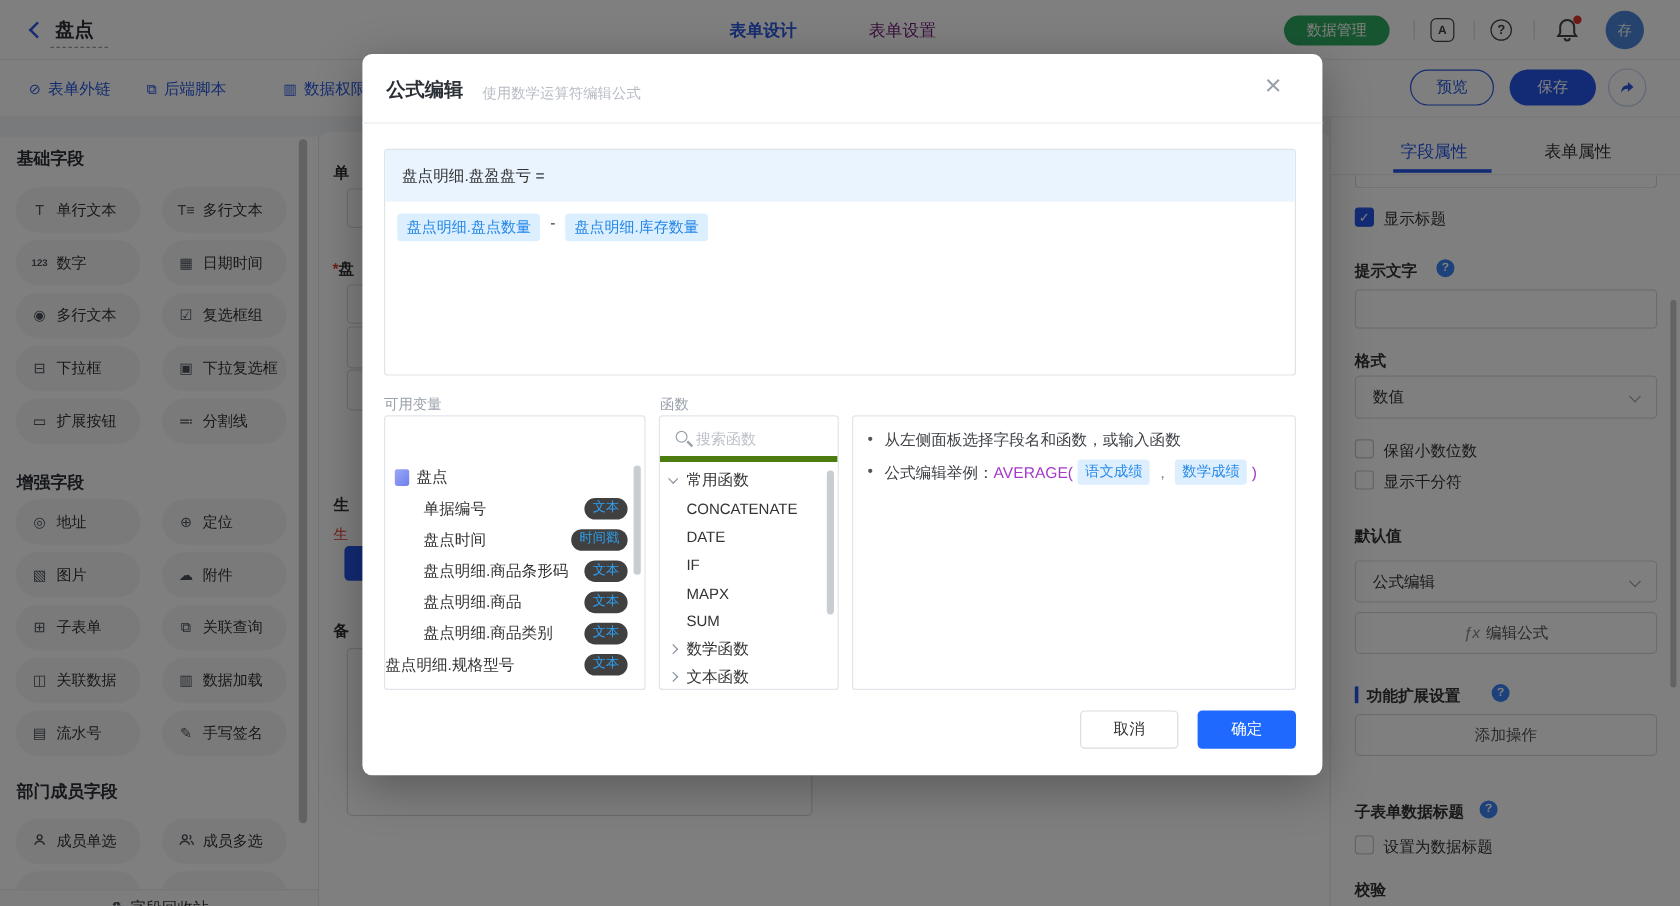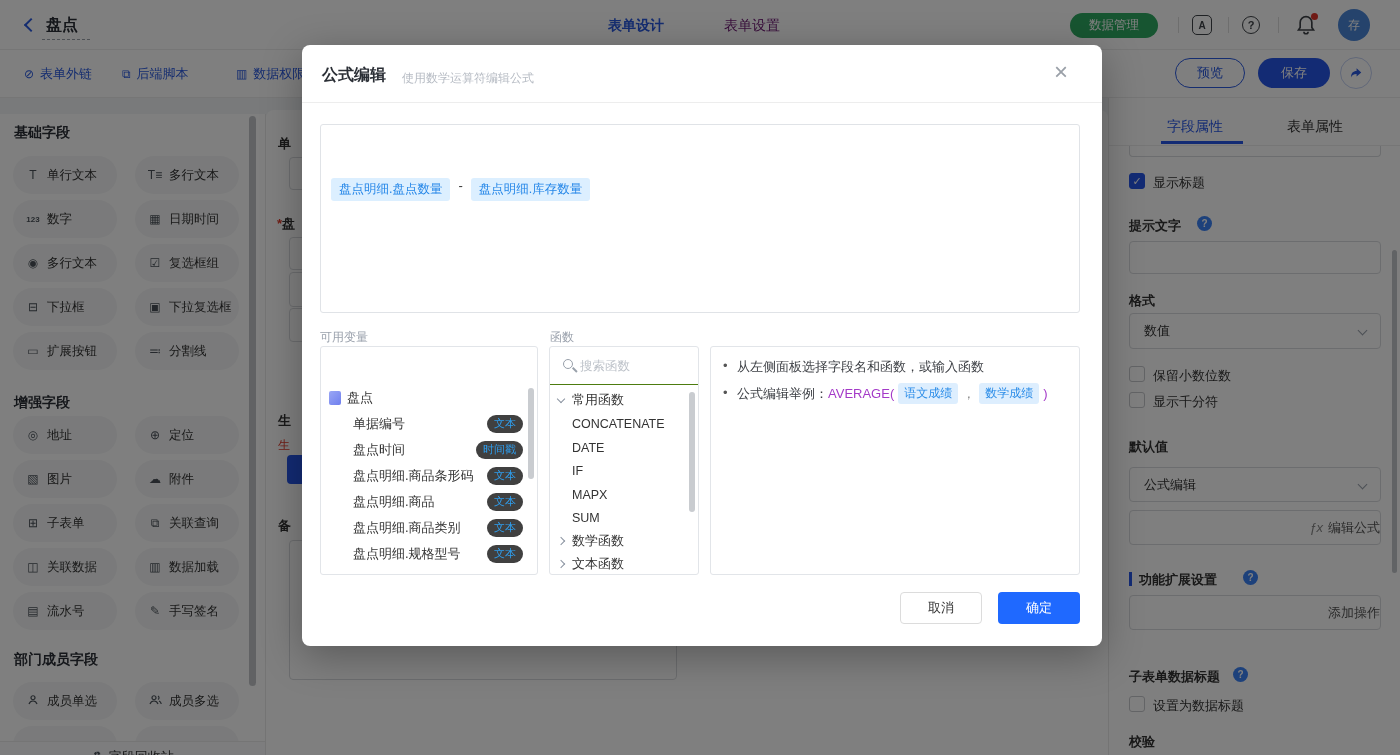"盘点明细.盘盈盘亏 =" div.fhead { html: none -> <div>盘点明细.盘盈盘亏 =</div> }
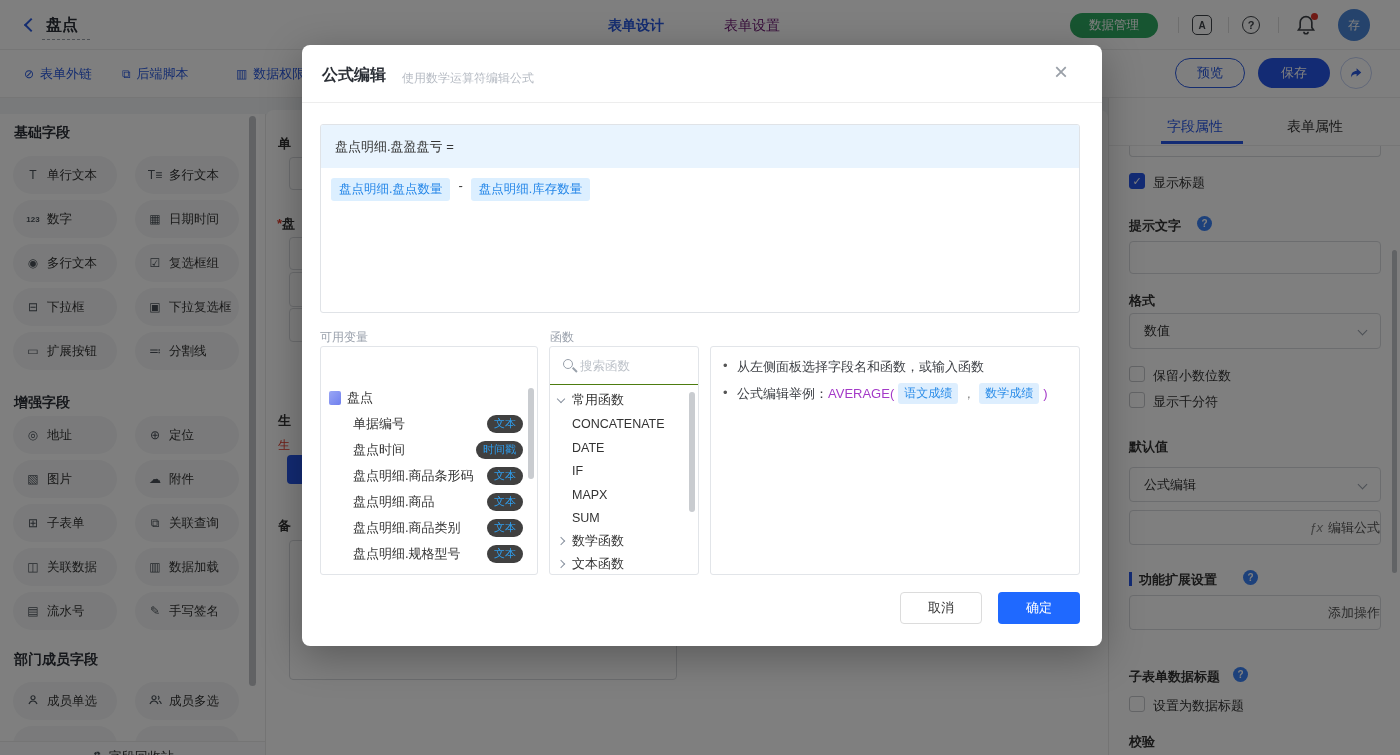"搜索函数" .srow { border-bottom: 1px solid #4d7c0f -> 5px solid #4d7c0f }
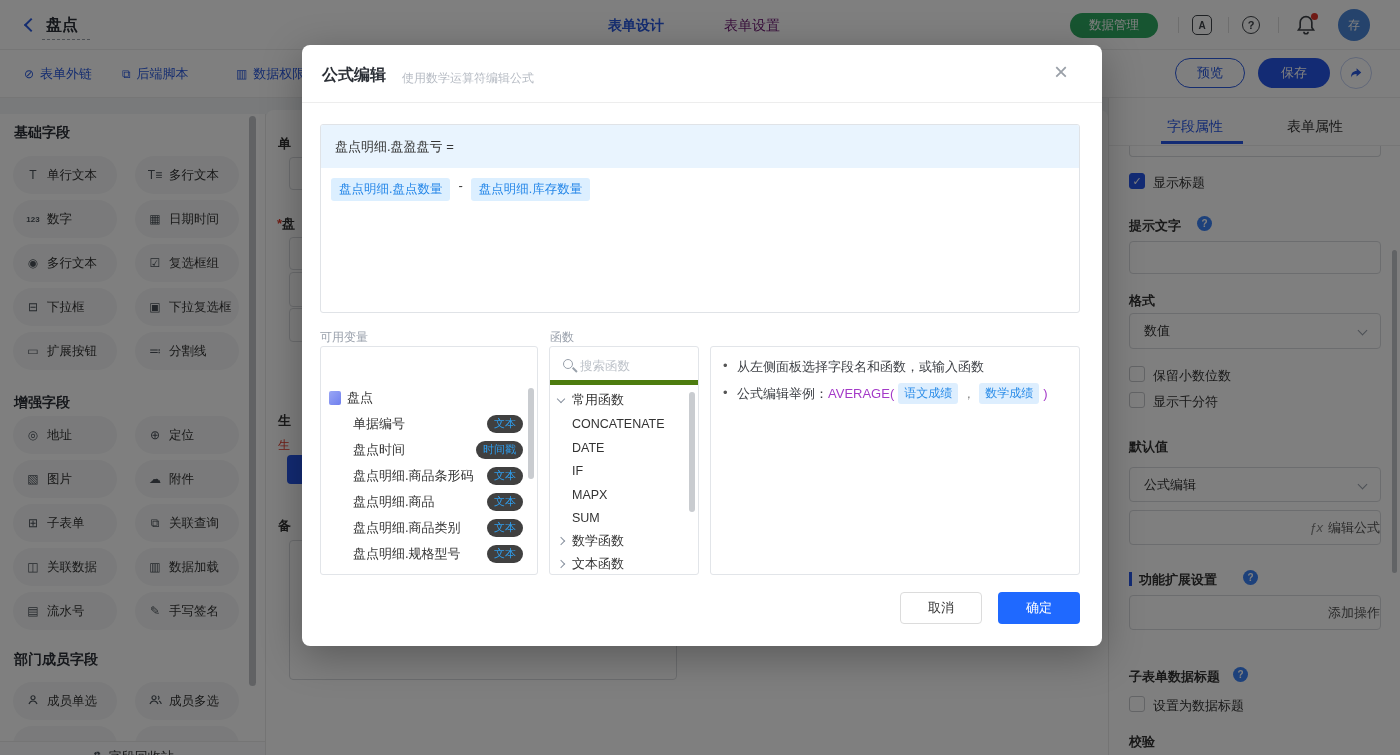"ƒx" .rbtn { justify-content: flex-end -> center }
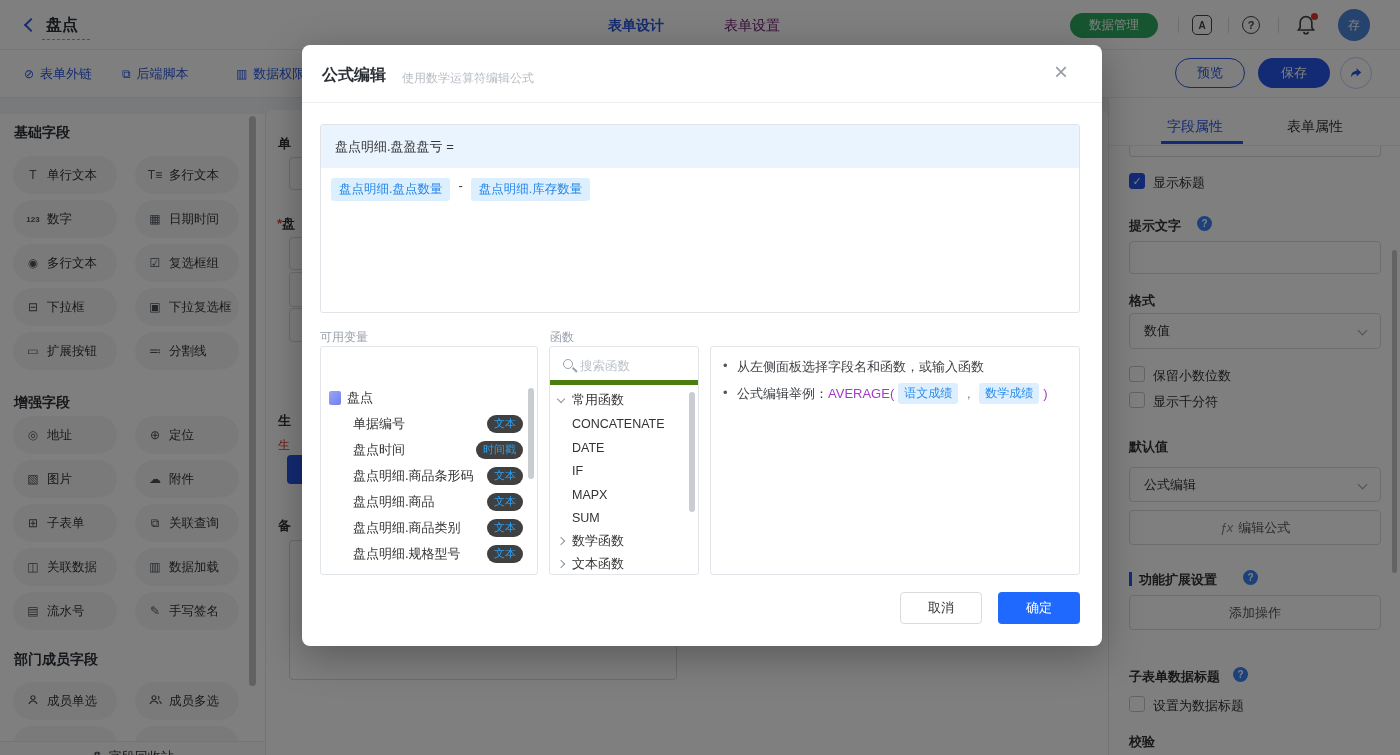"盘点明细.规格型号" span.tname { margin-left: 32px -> none }
